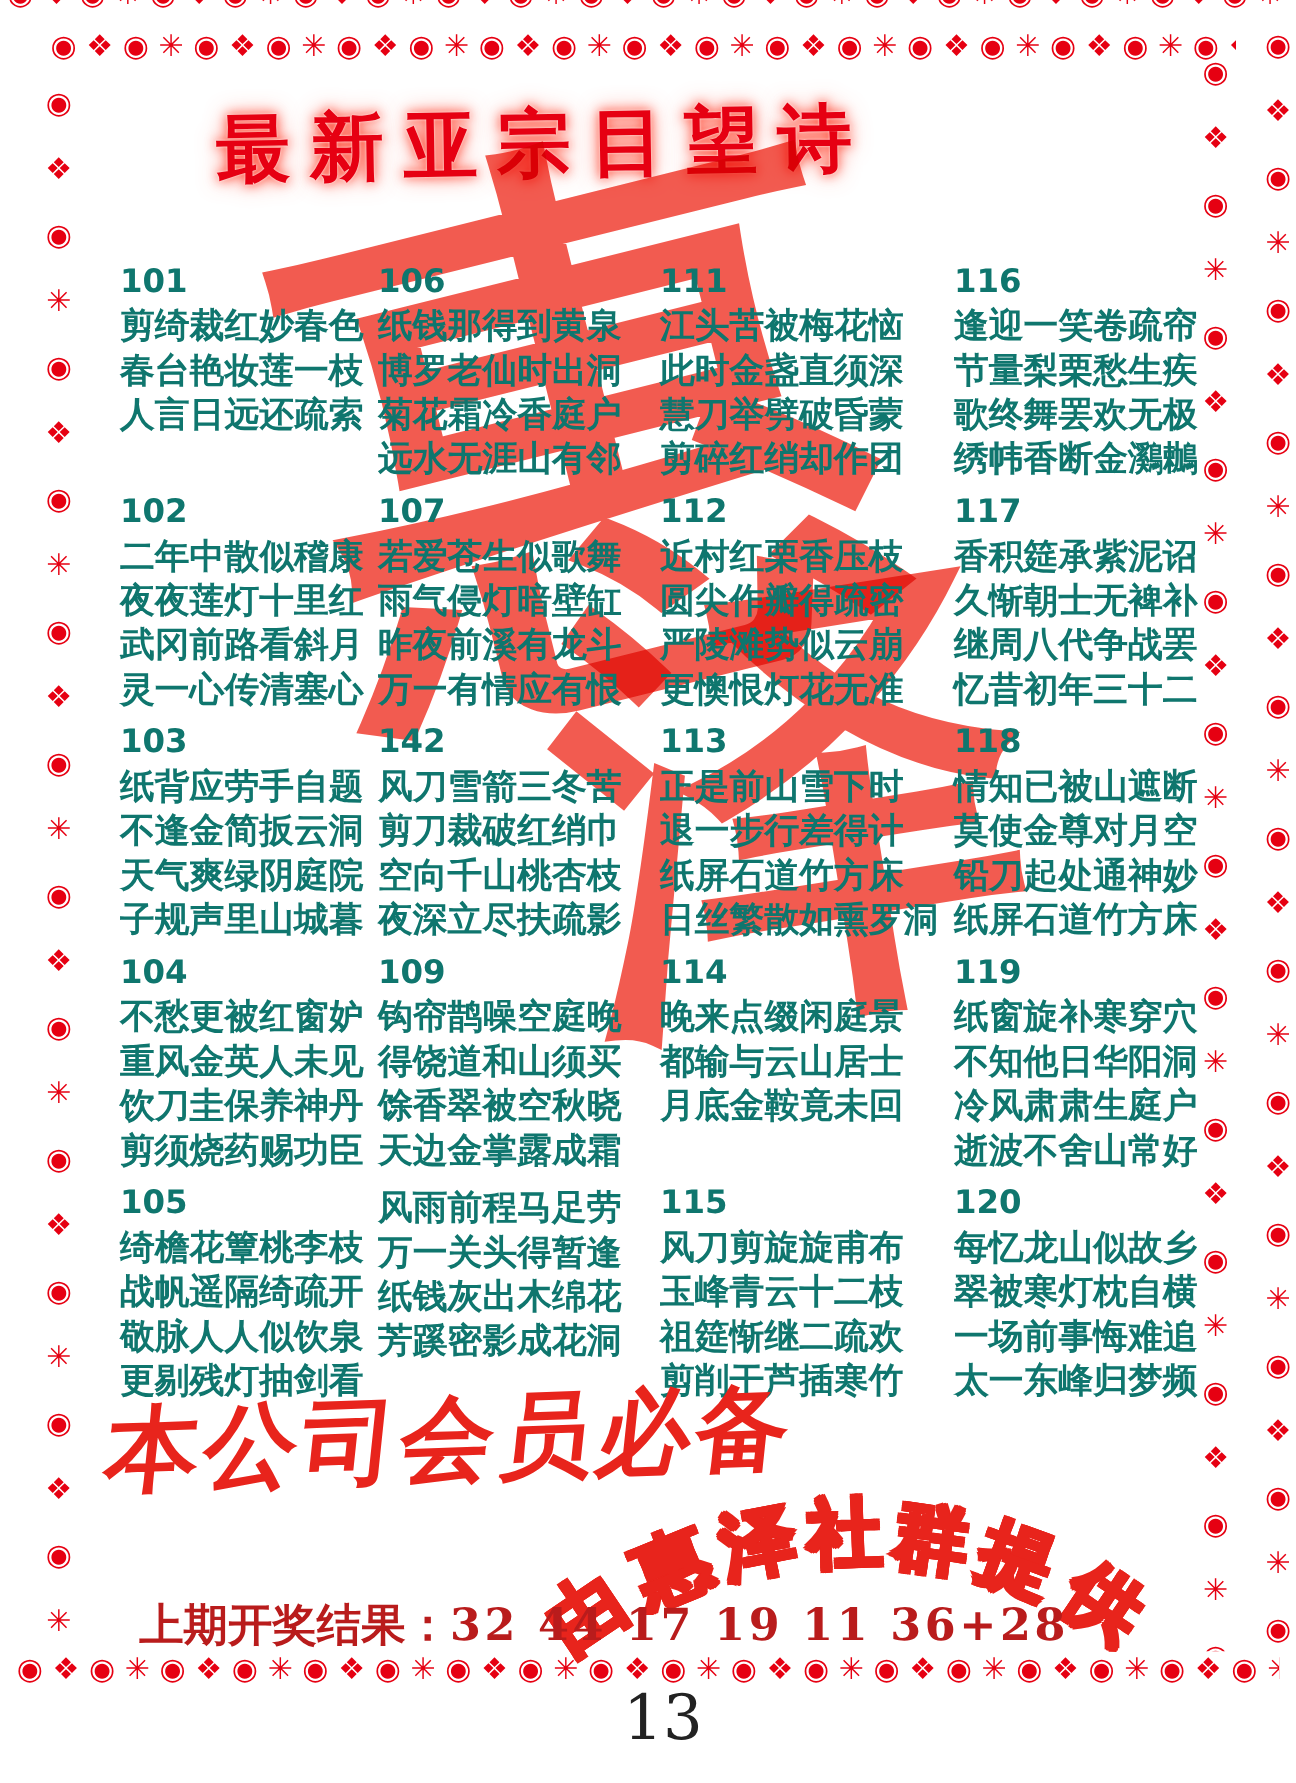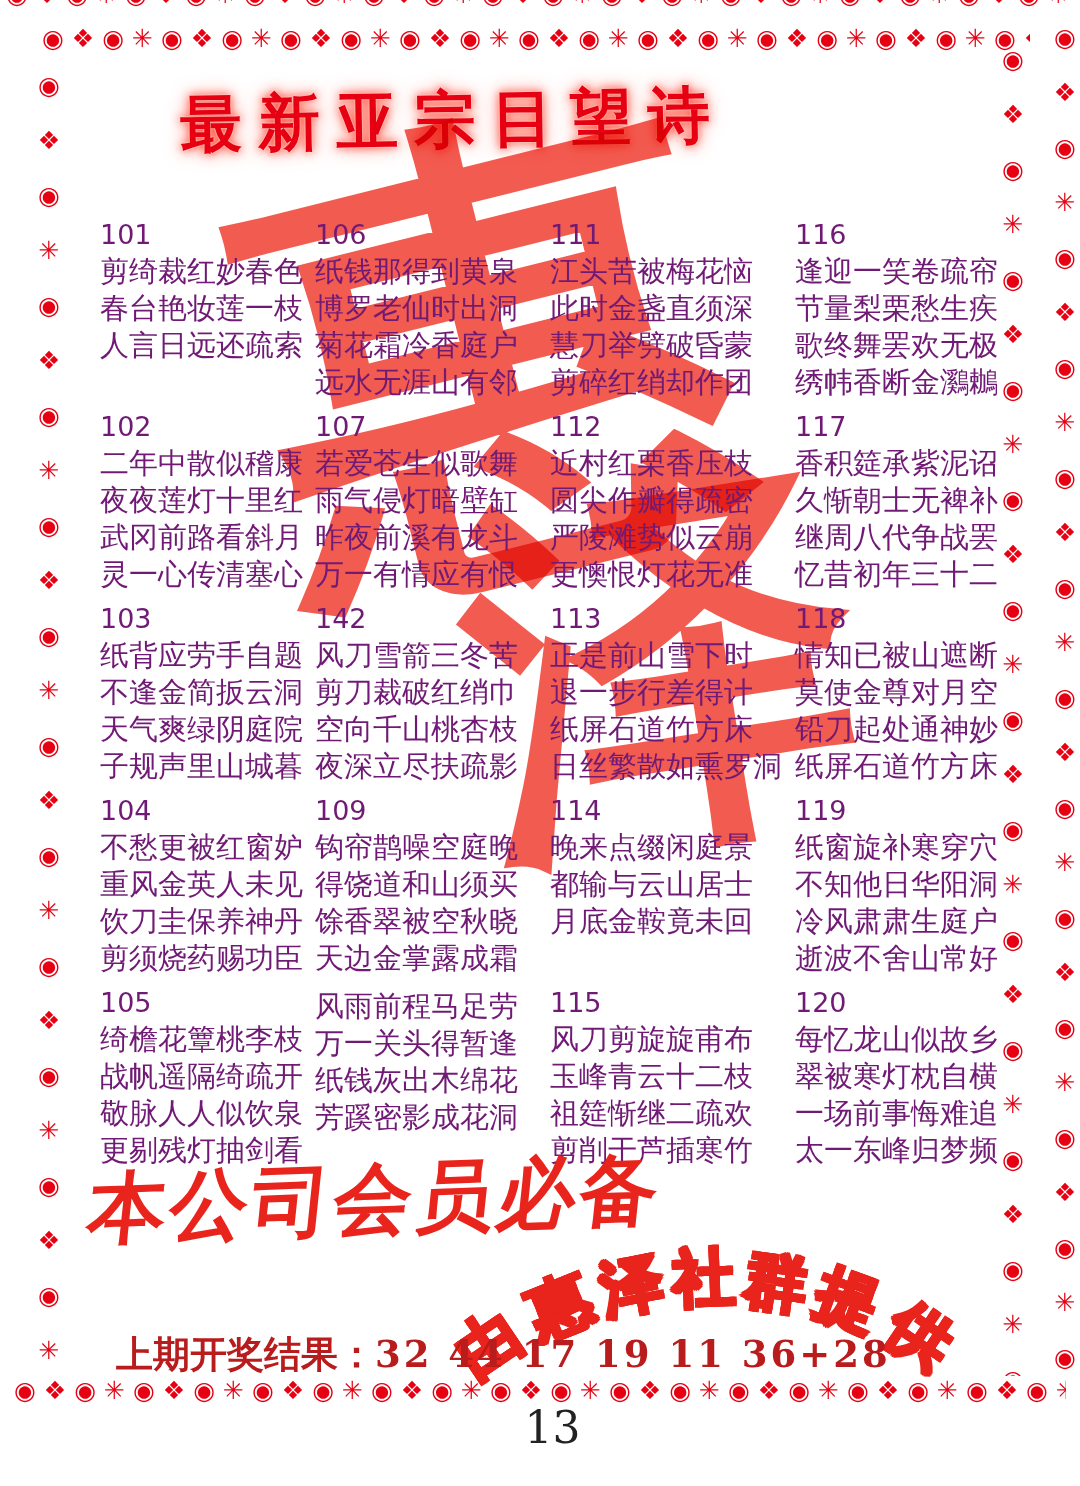"101" .poem { color: #701a75 -> #0f766e; font-weight: none -> bold }
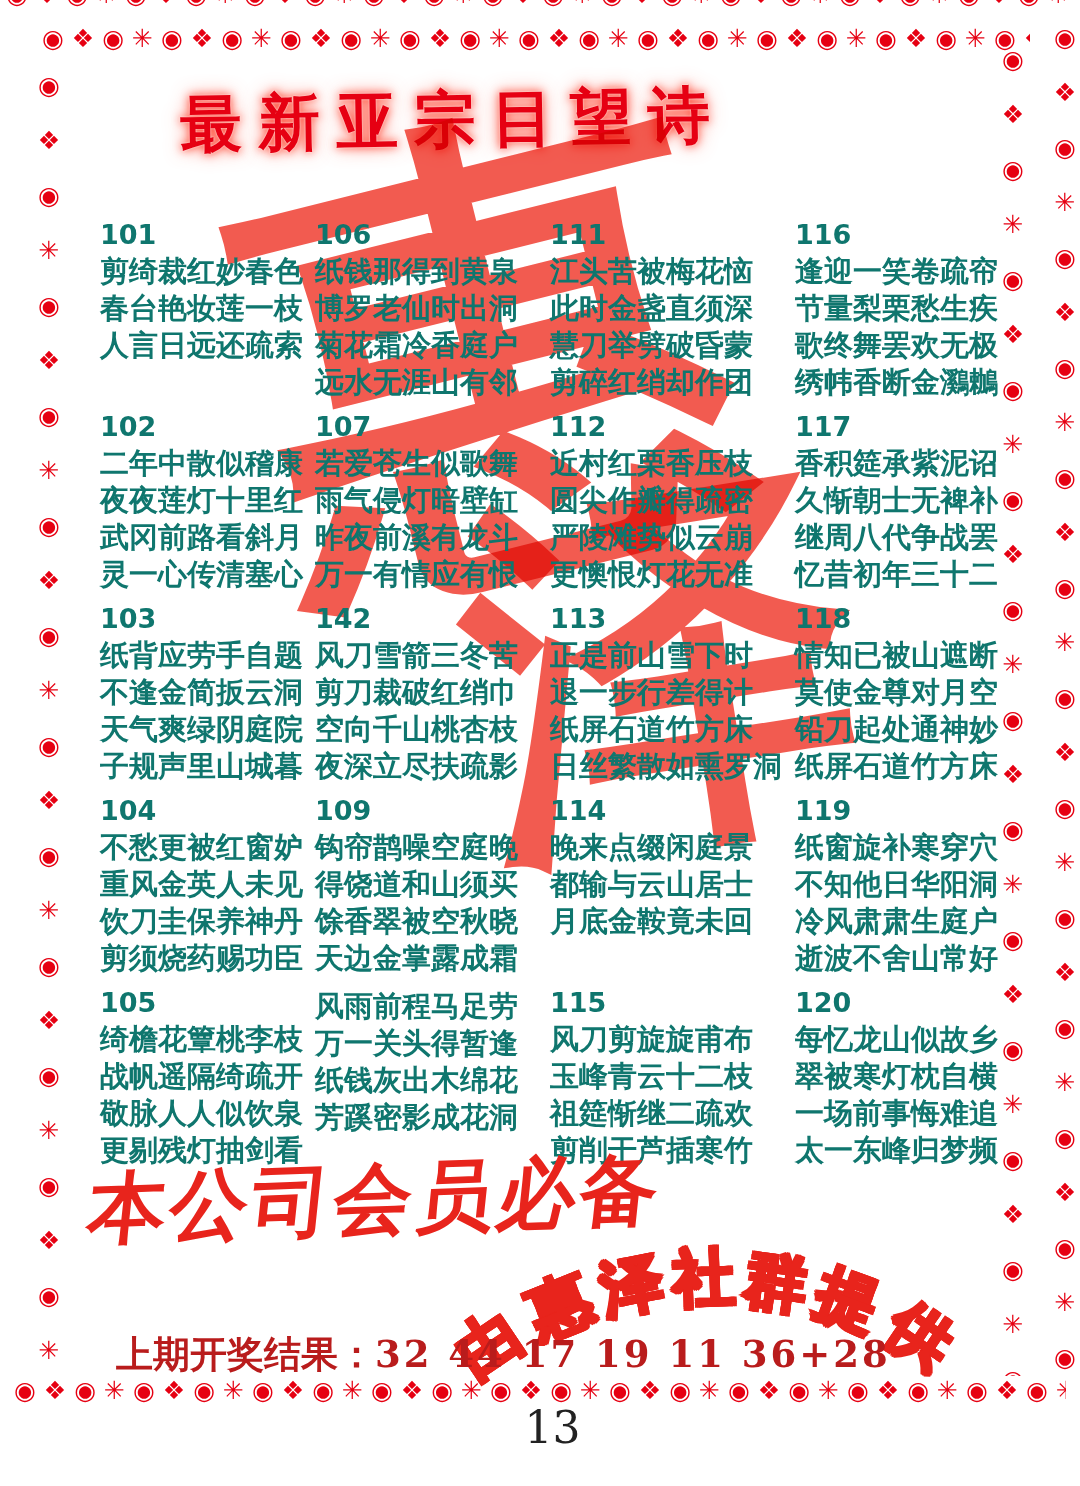"13" .page-number { font-size: 44px -> 52px }
